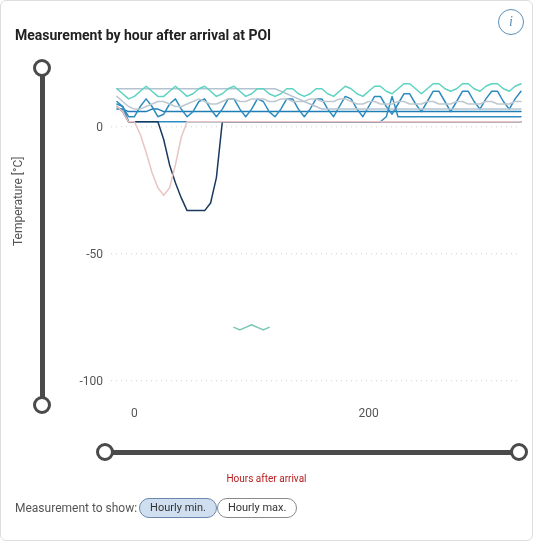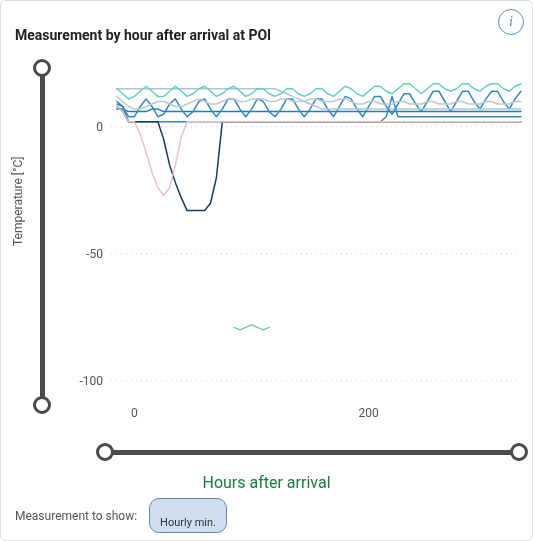"Hours after arrival" .xlabel { color: #15803d -> #b91c1c; font-size: 16px -> 10px }
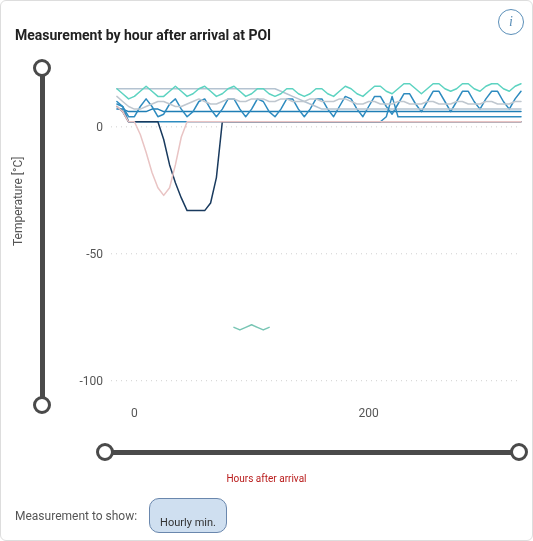"Measurement to show:" .toggles-row { gap: 10px -> none }
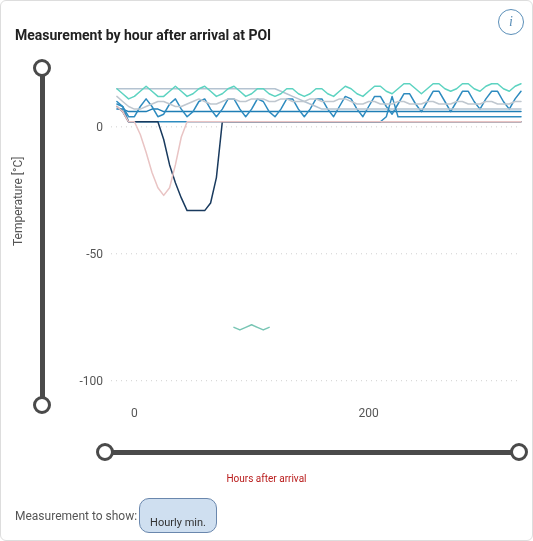"Hourly min." .seg-btn { padding: 17px 10px 3px 10px -> 2px 10px 3px 10px }
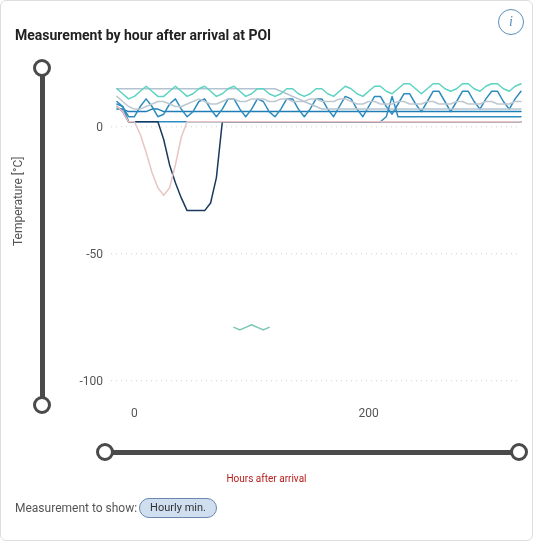"Hourly max." span.seg-btn { html: none -> <span>Hourly max.</span> }
